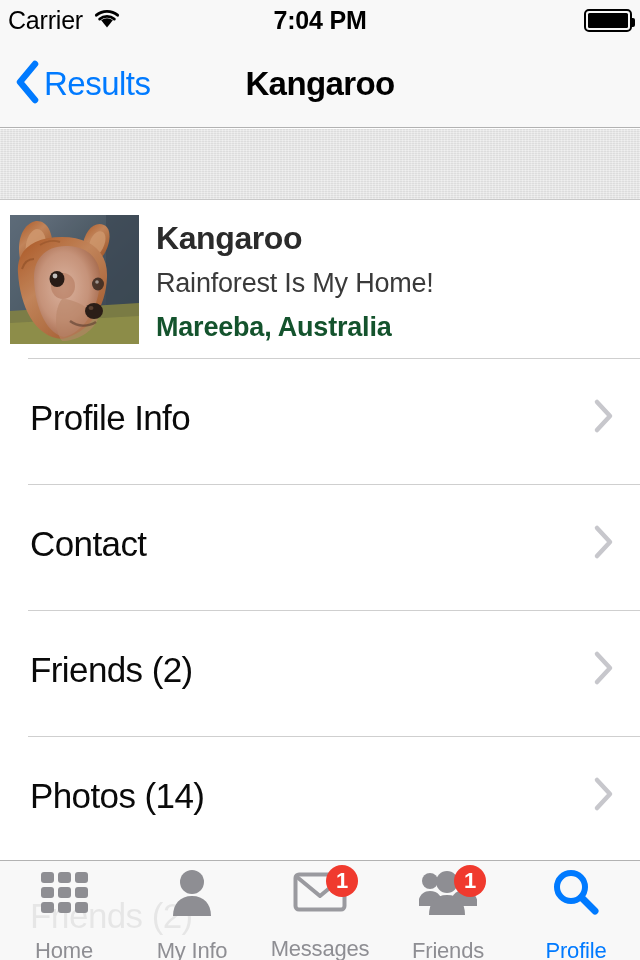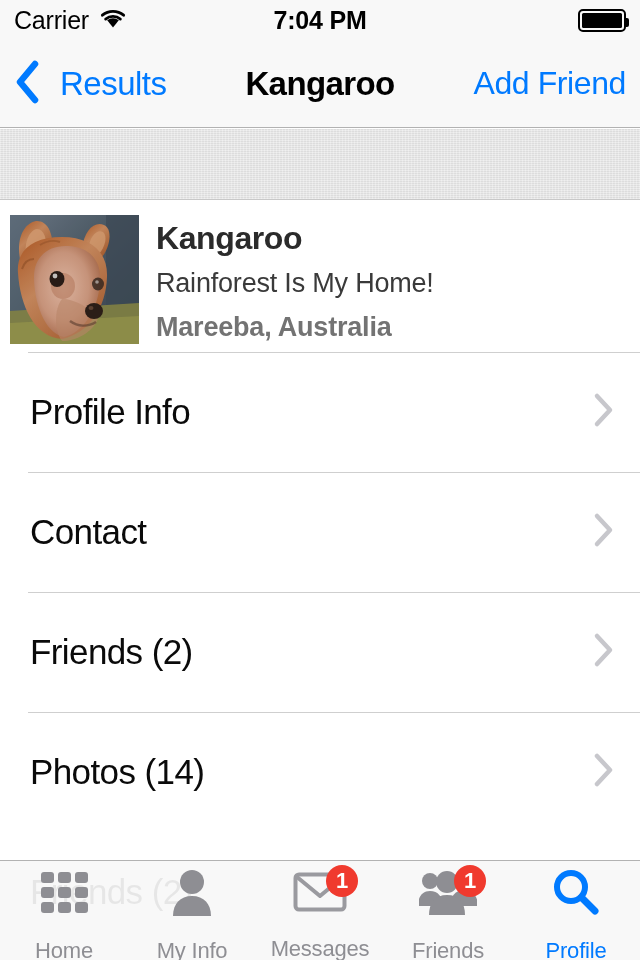"Carrier" .status-bar { padding: 0 14px -> 0 8px }
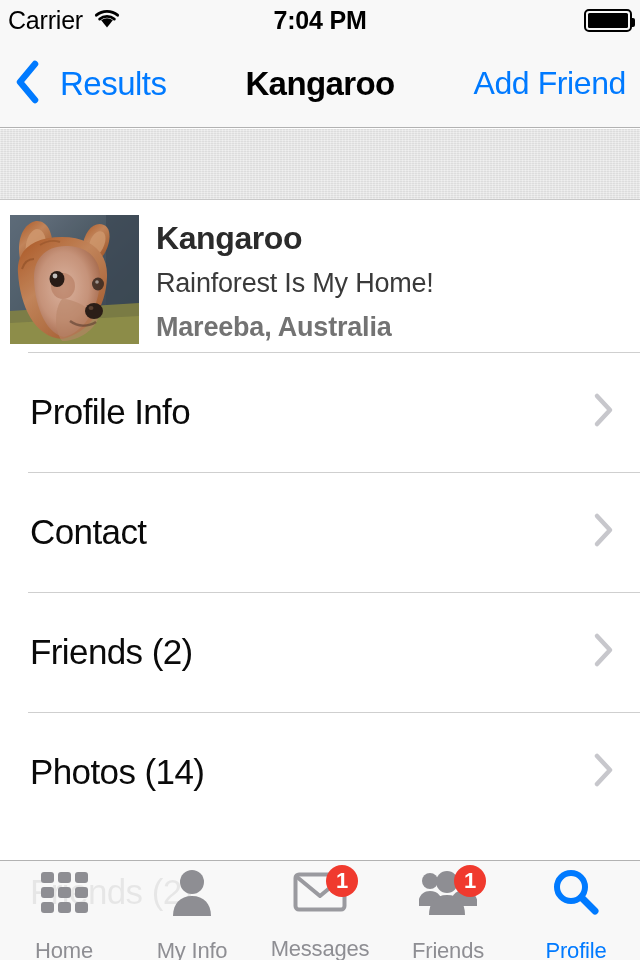"Results" .nav-back { gap: 20px -> 4px }
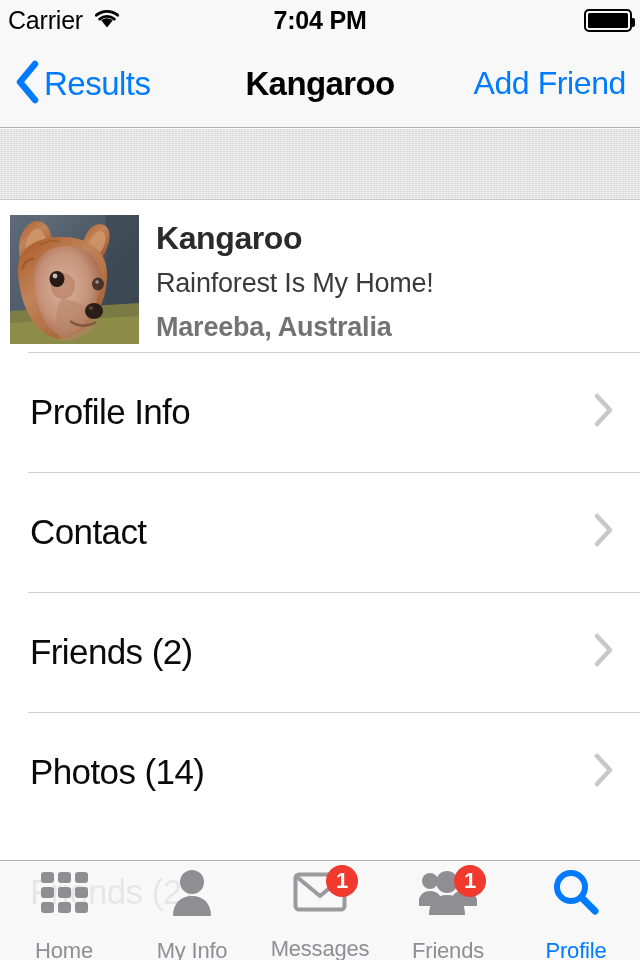"Add Friend" div.nav-action { html: <div>Add Friend</div> -> none }
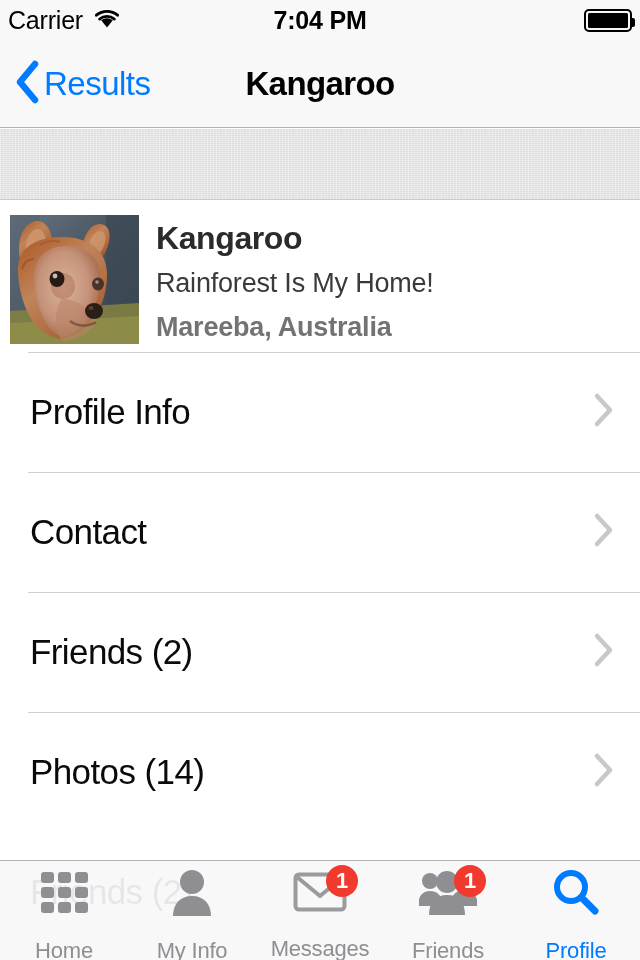"Mareeba, Australia" .profile-location { color: #737373 -> #14532d }
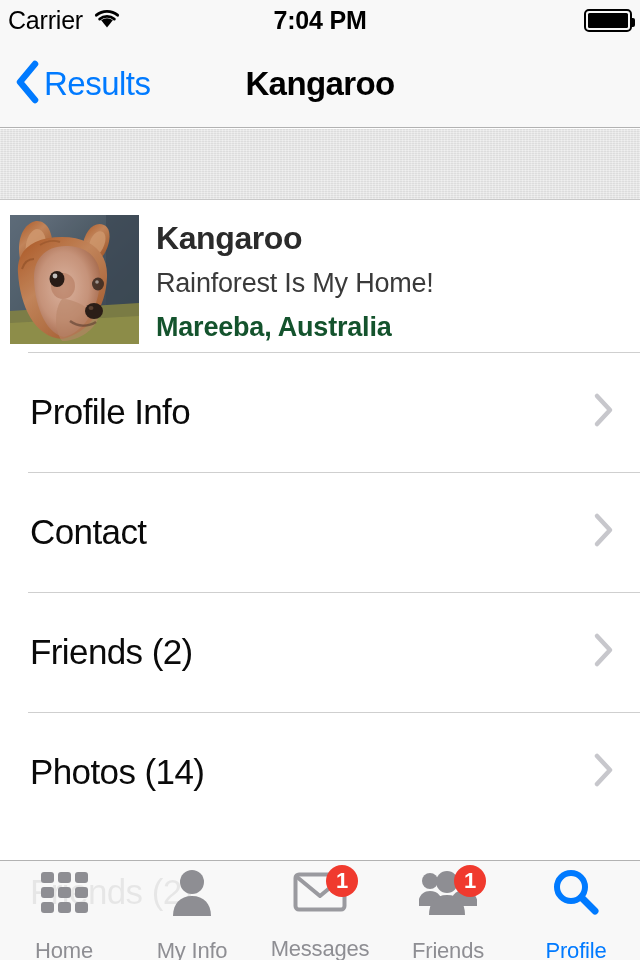"Profile Info" .list-row { margin-top: none -> 6px }
